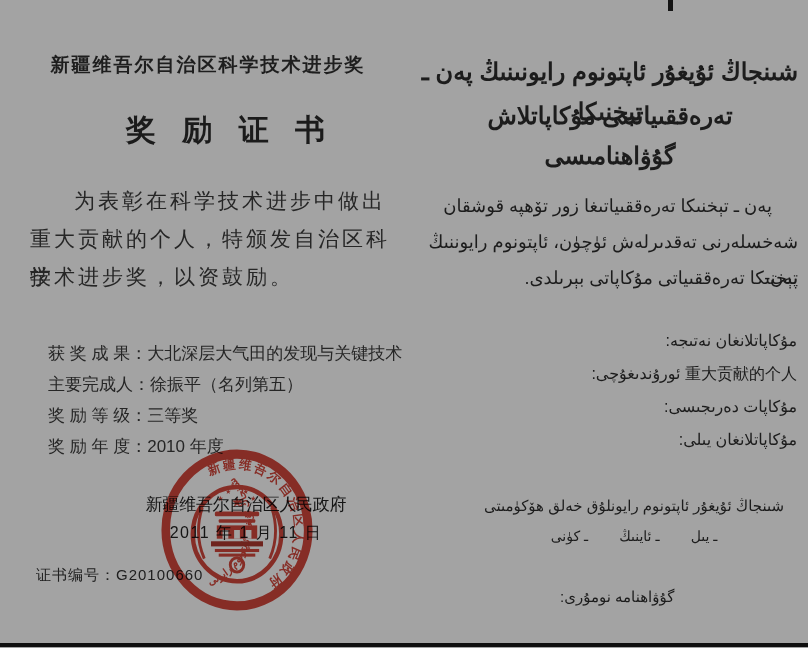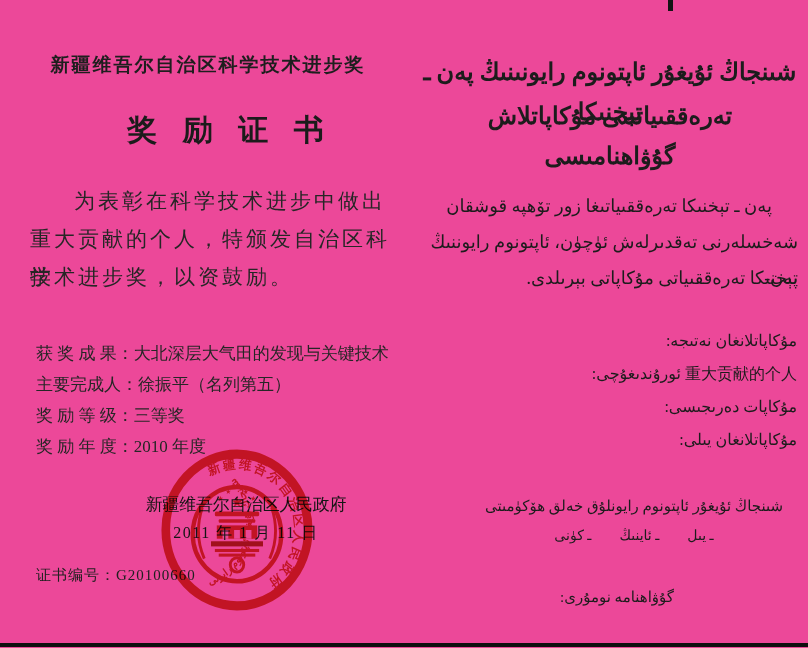"新疆维吾尔自治区科学技术进步奖" .page { background: #ec4899 -> #a3a3a3; font-family: Liberation Serif, serif -> Liberation Sans, sans-serif }
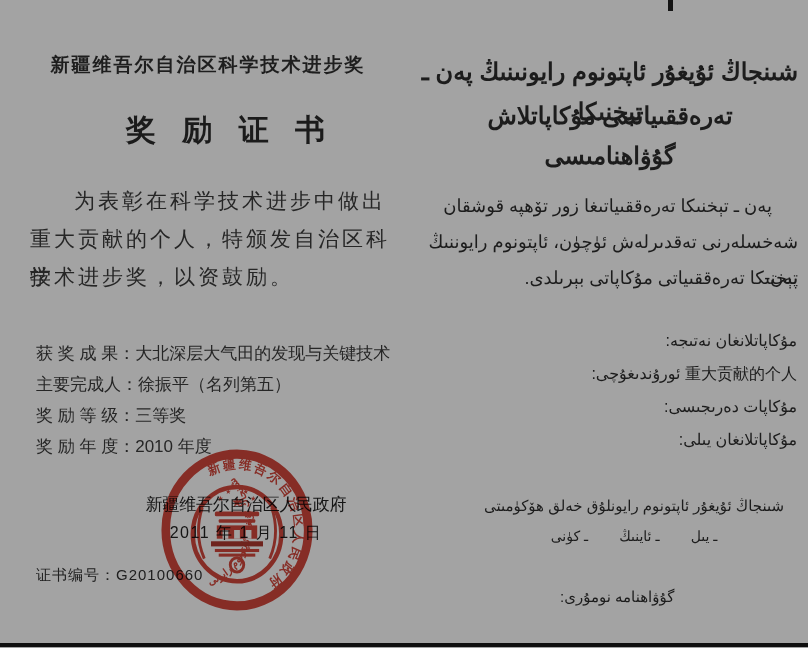"获 奖 成 果：大北深层大气田的发现与关键技术" .cn-fields { left: 36px -> 48px }
